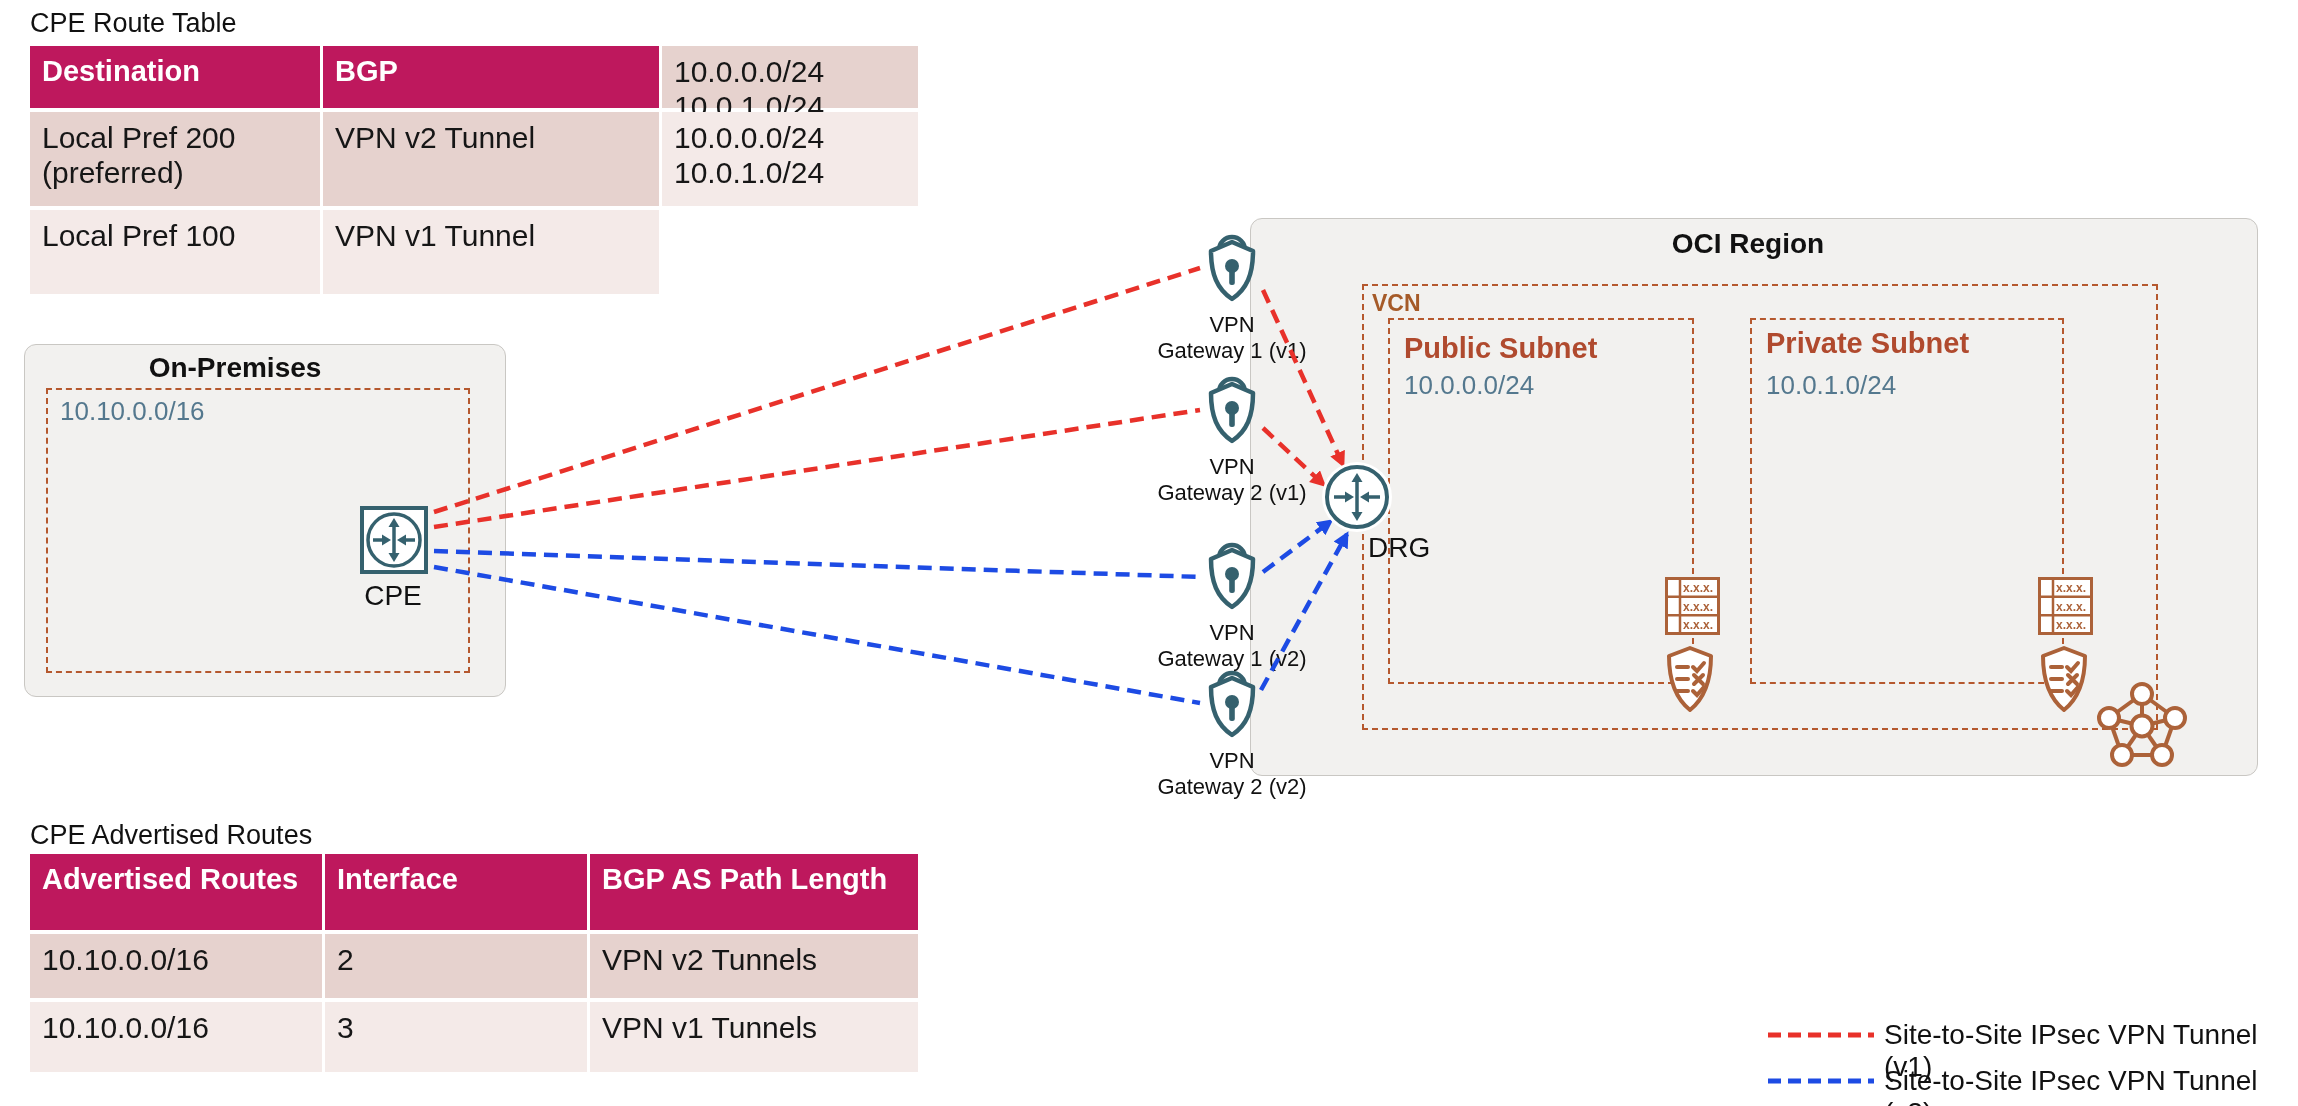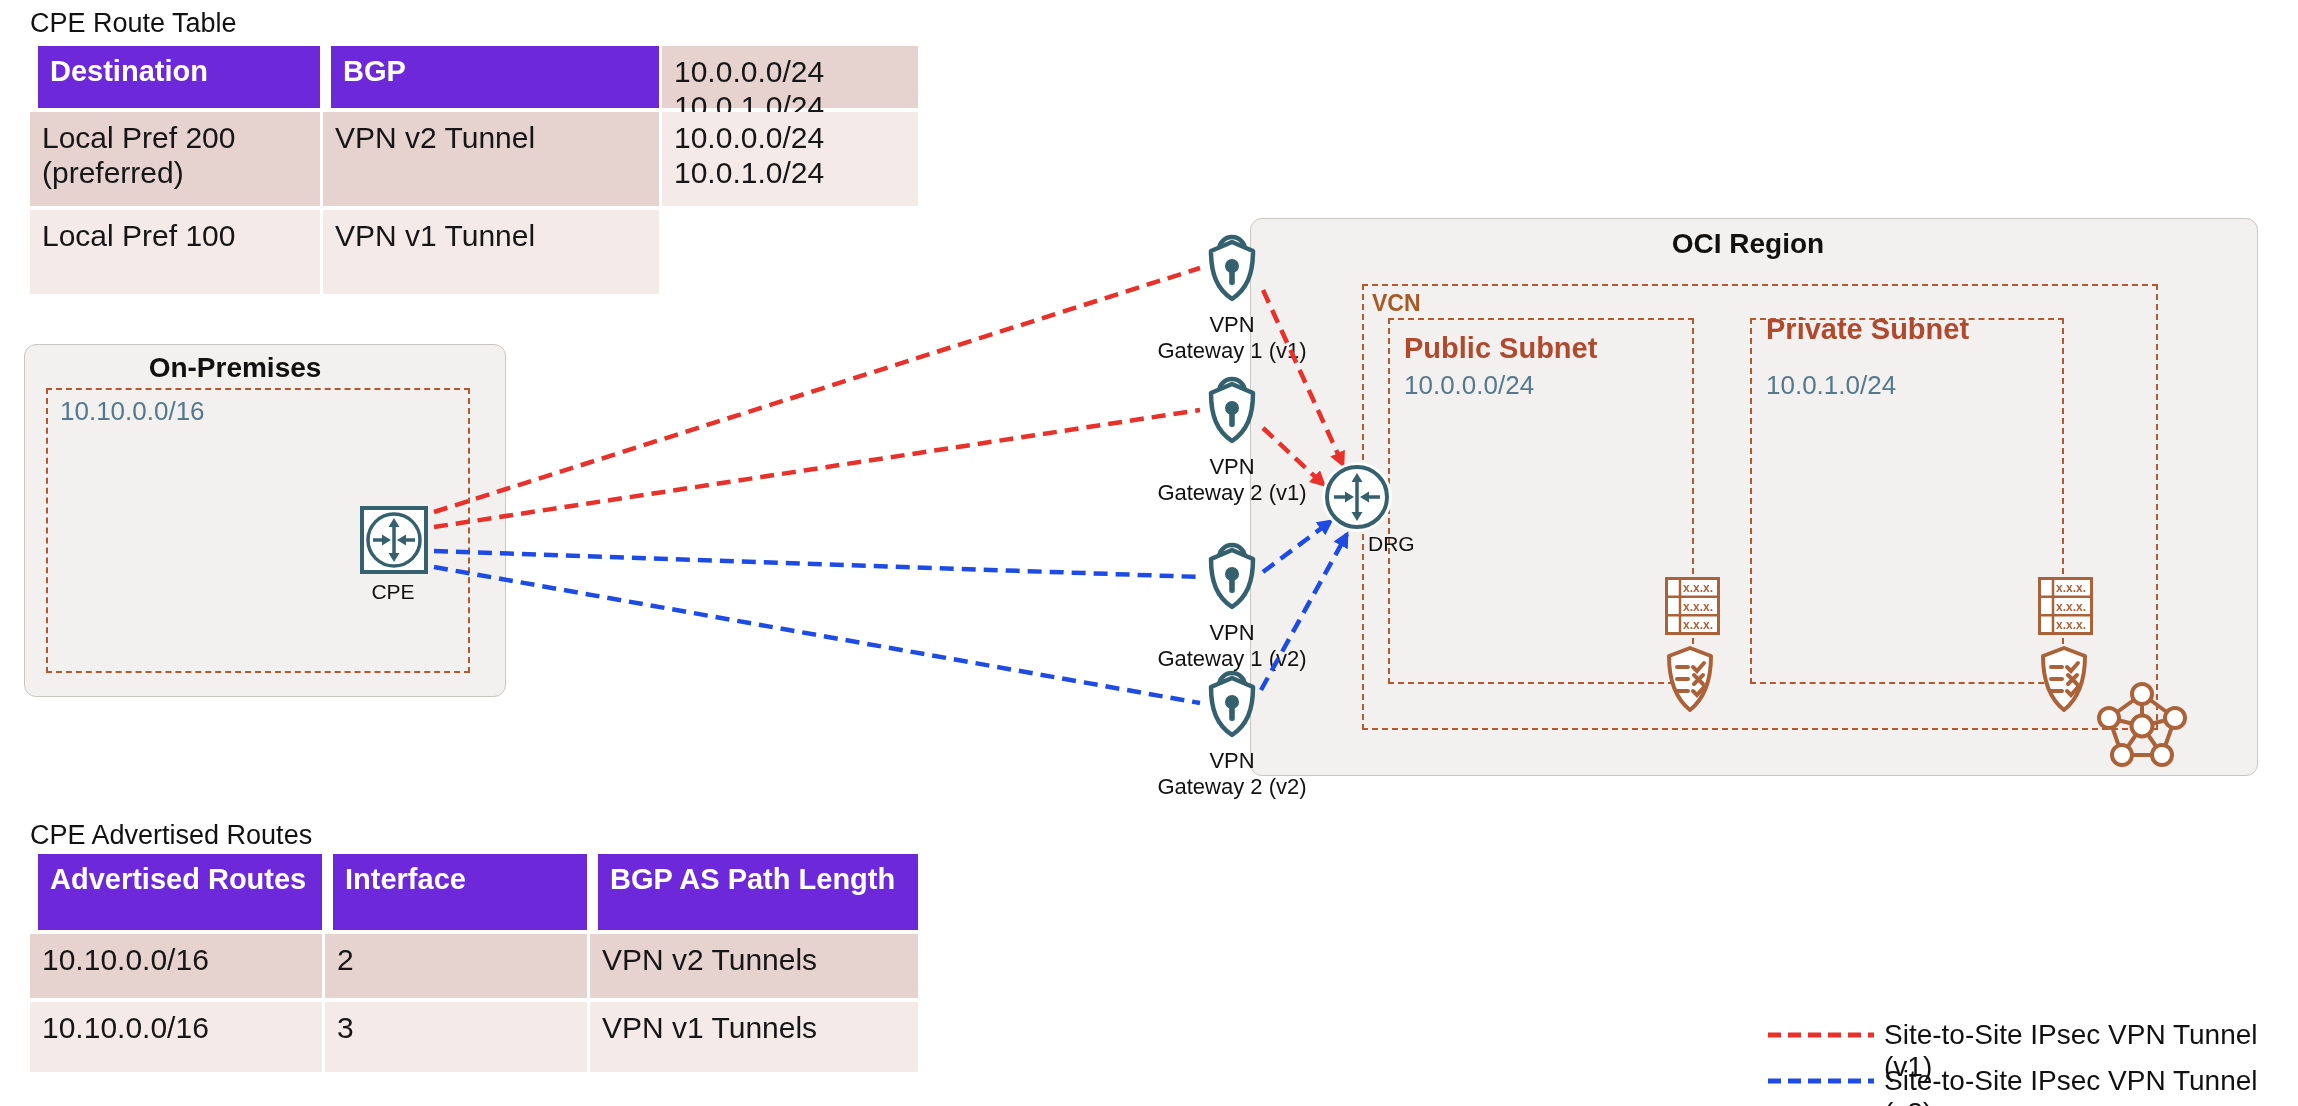"Destination" .rt-table .hcell { background: #6d28d9 -> #be185d; margin-left: 8px -> none }
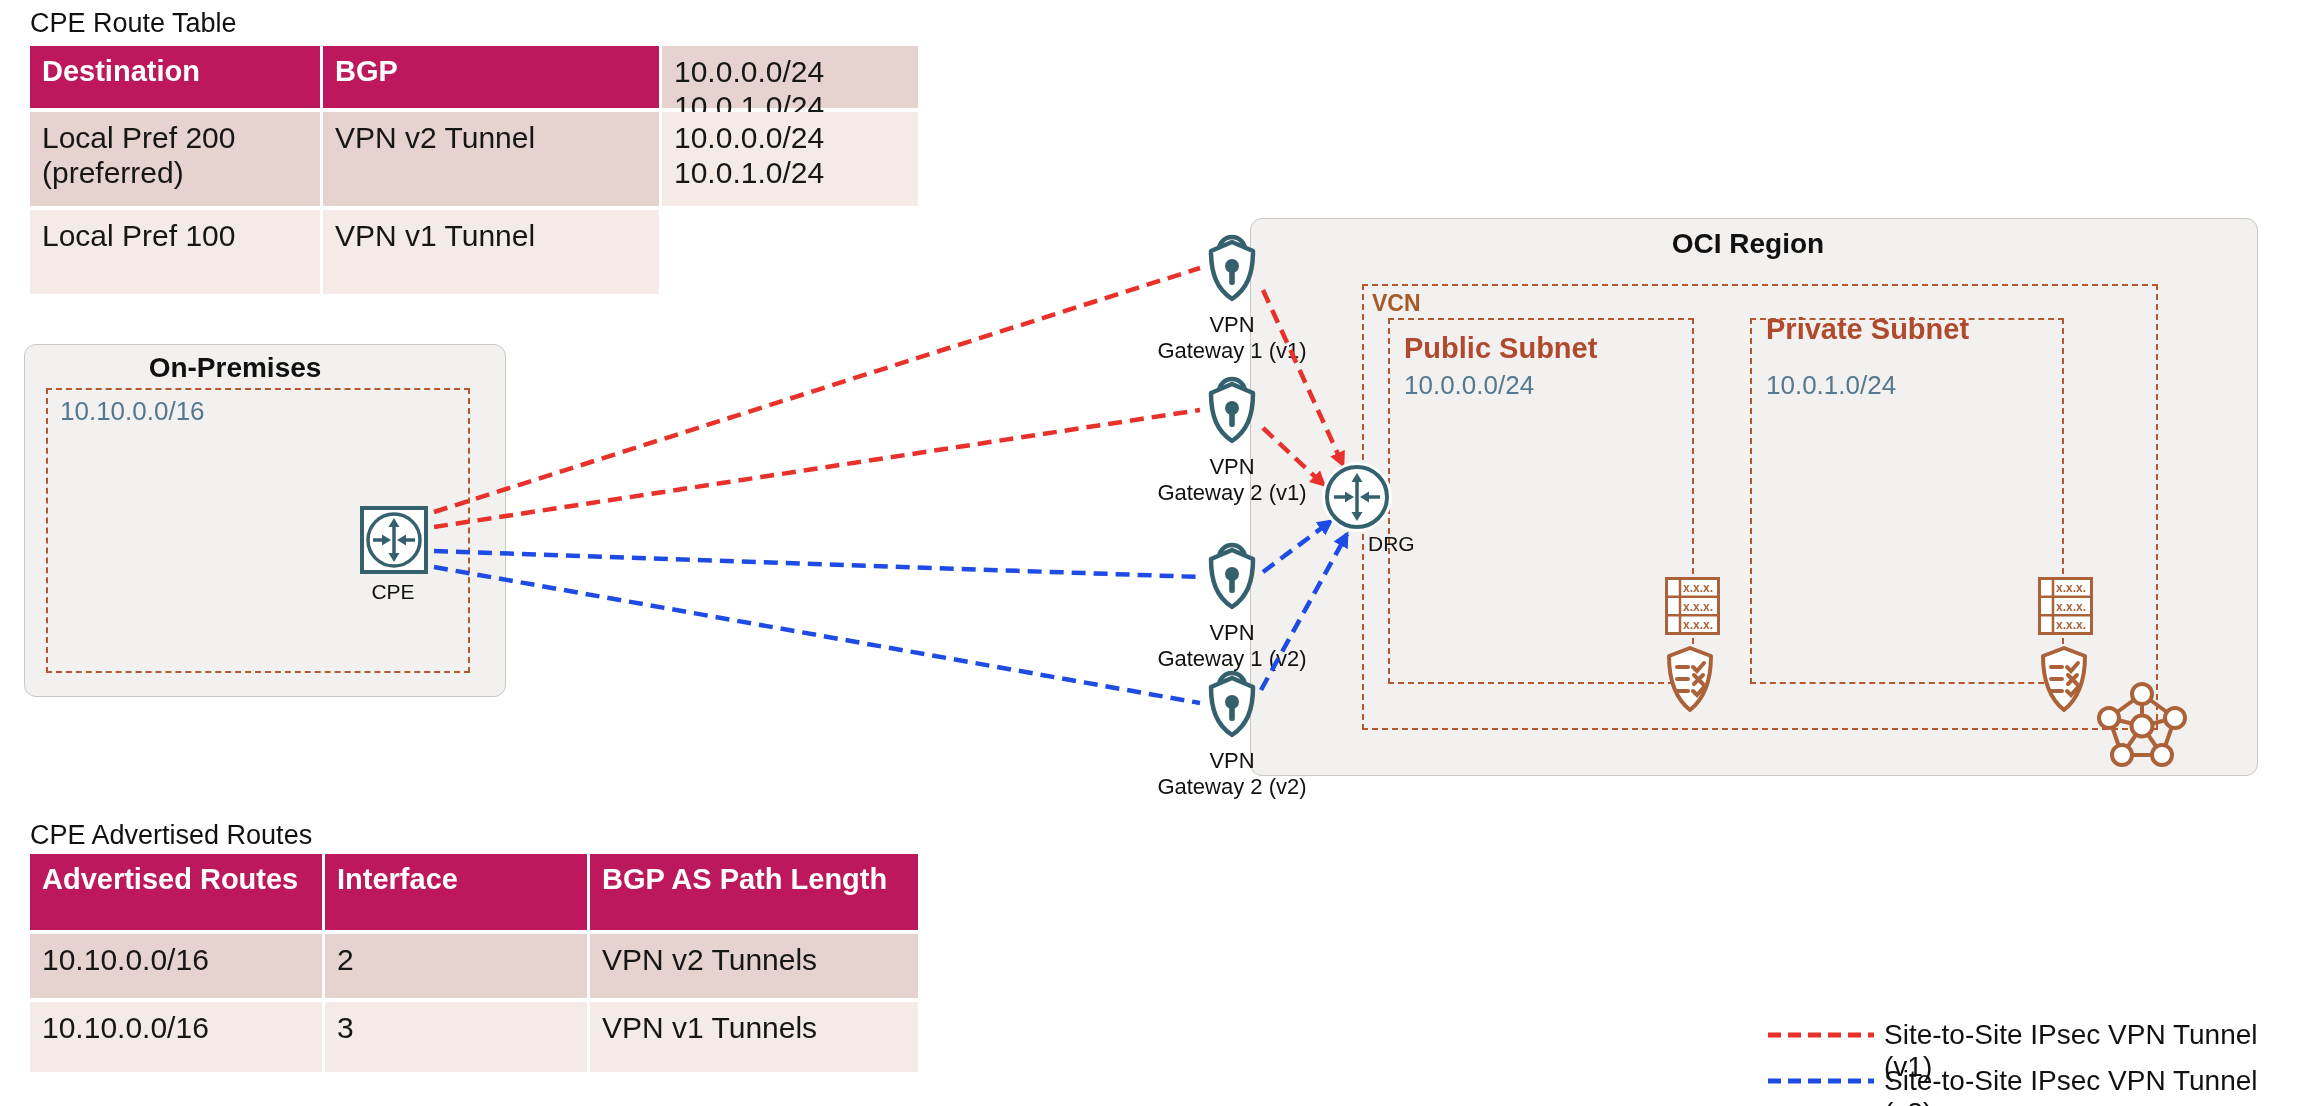"Private Subnet" div.abs { top: 313px -> 327px }
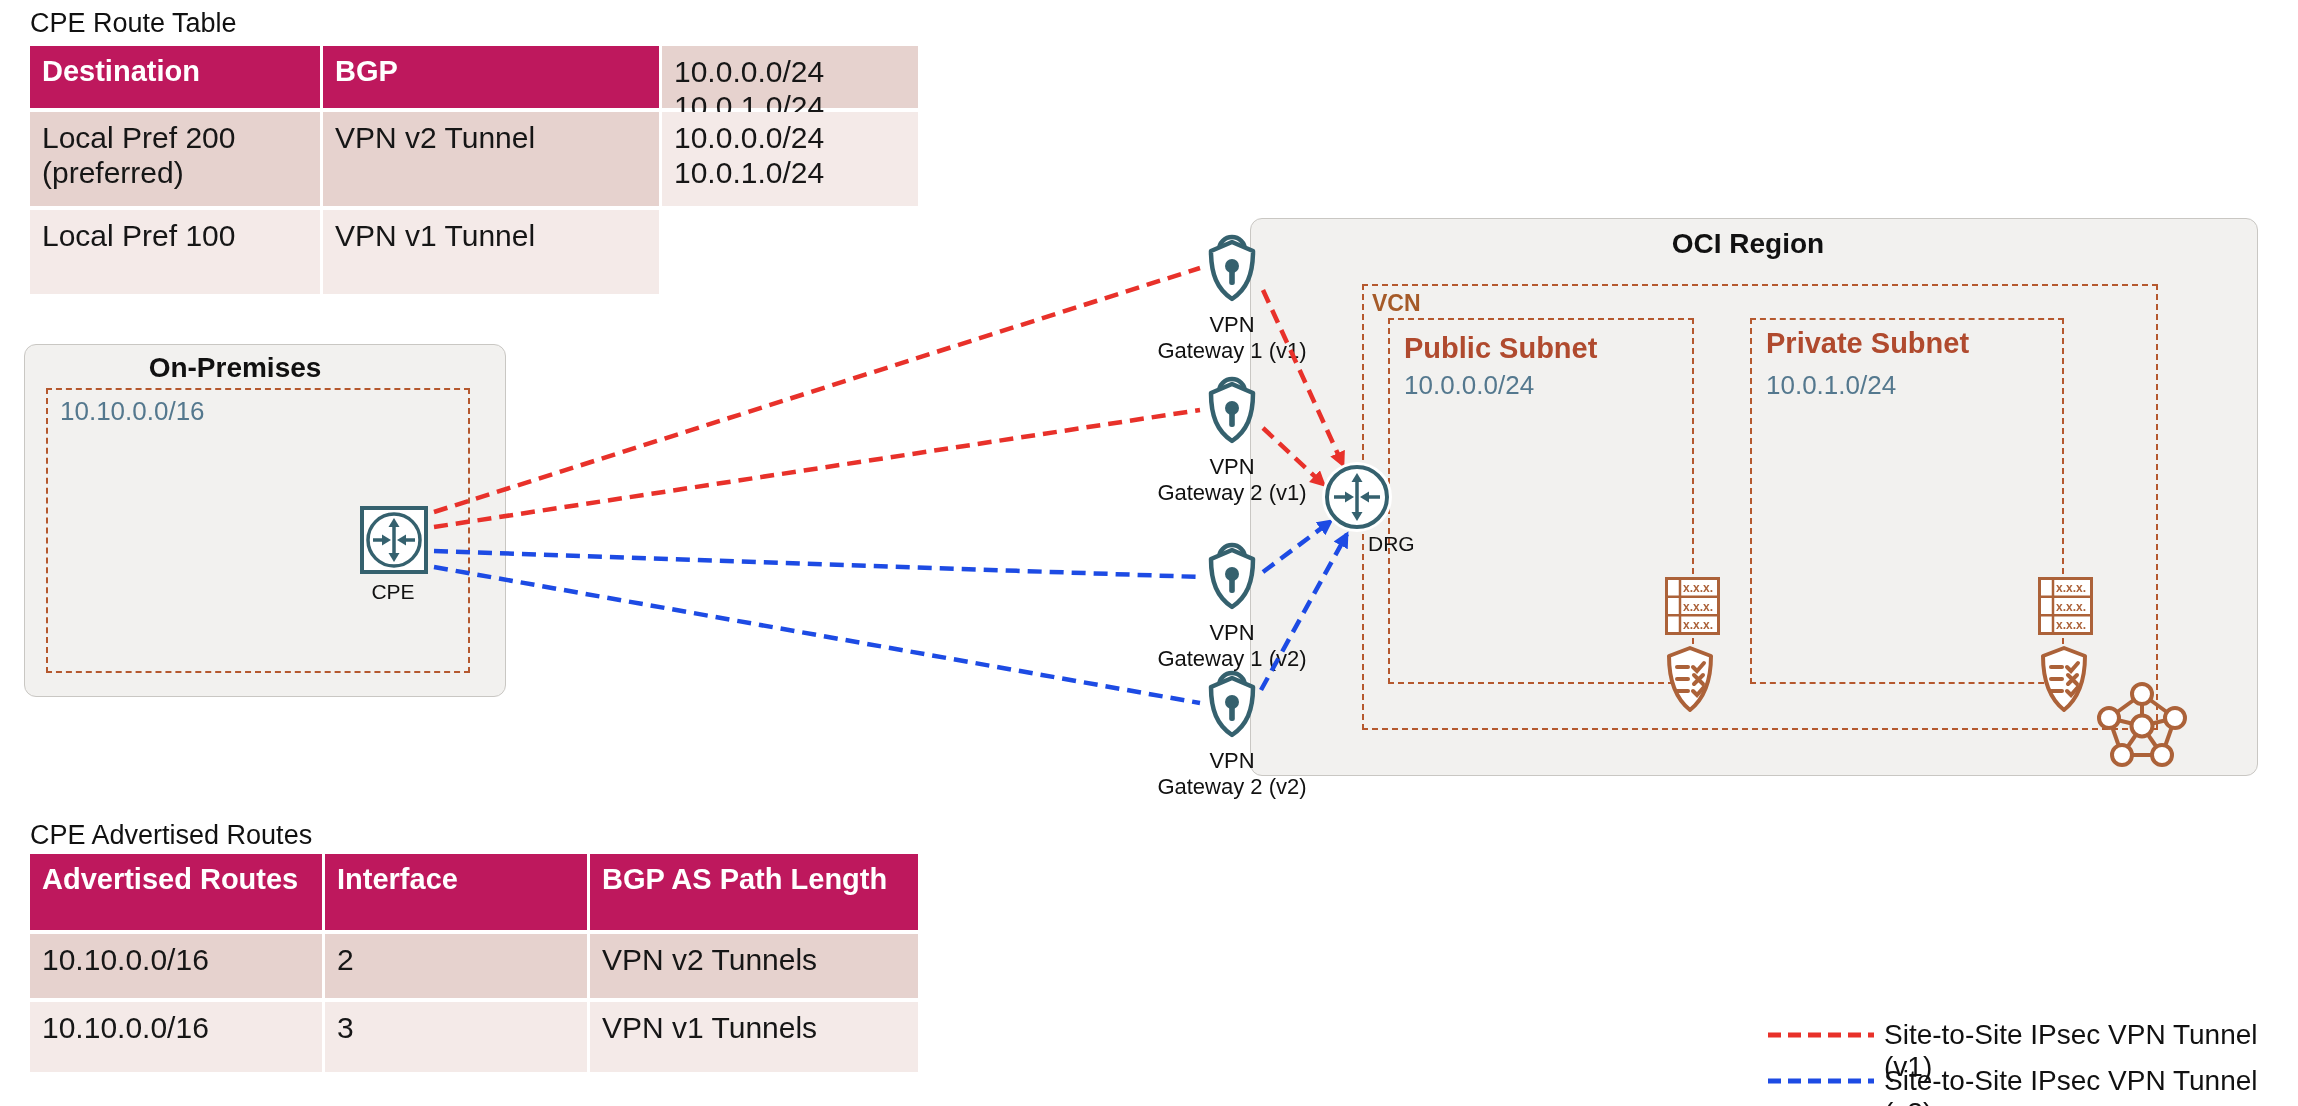"DRG" .node-label { font-size: 21px -> 28px }
